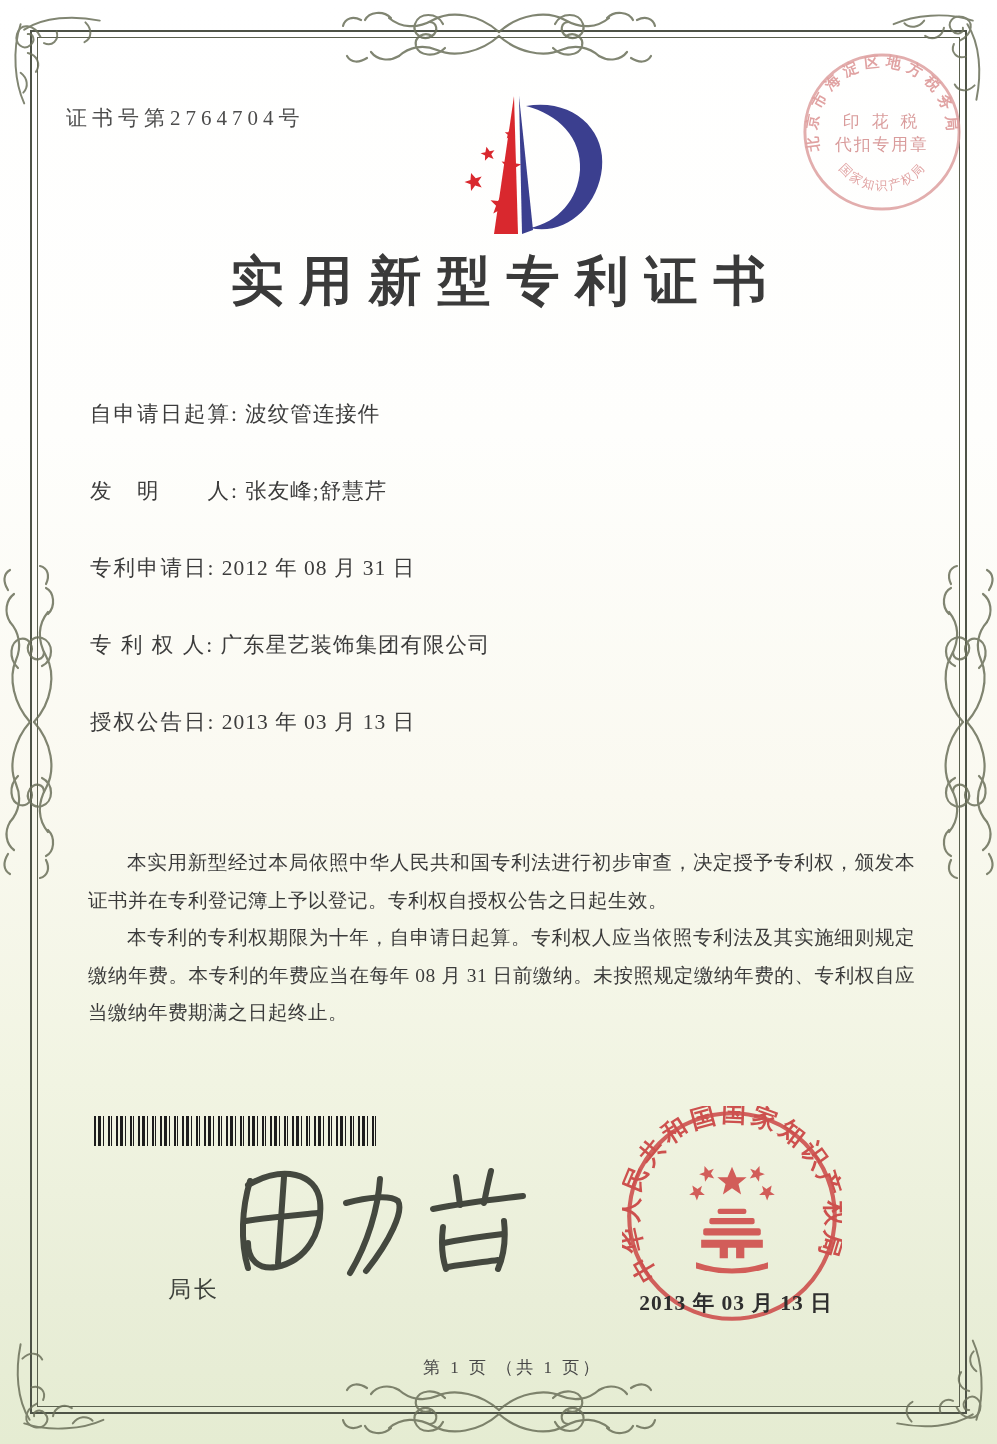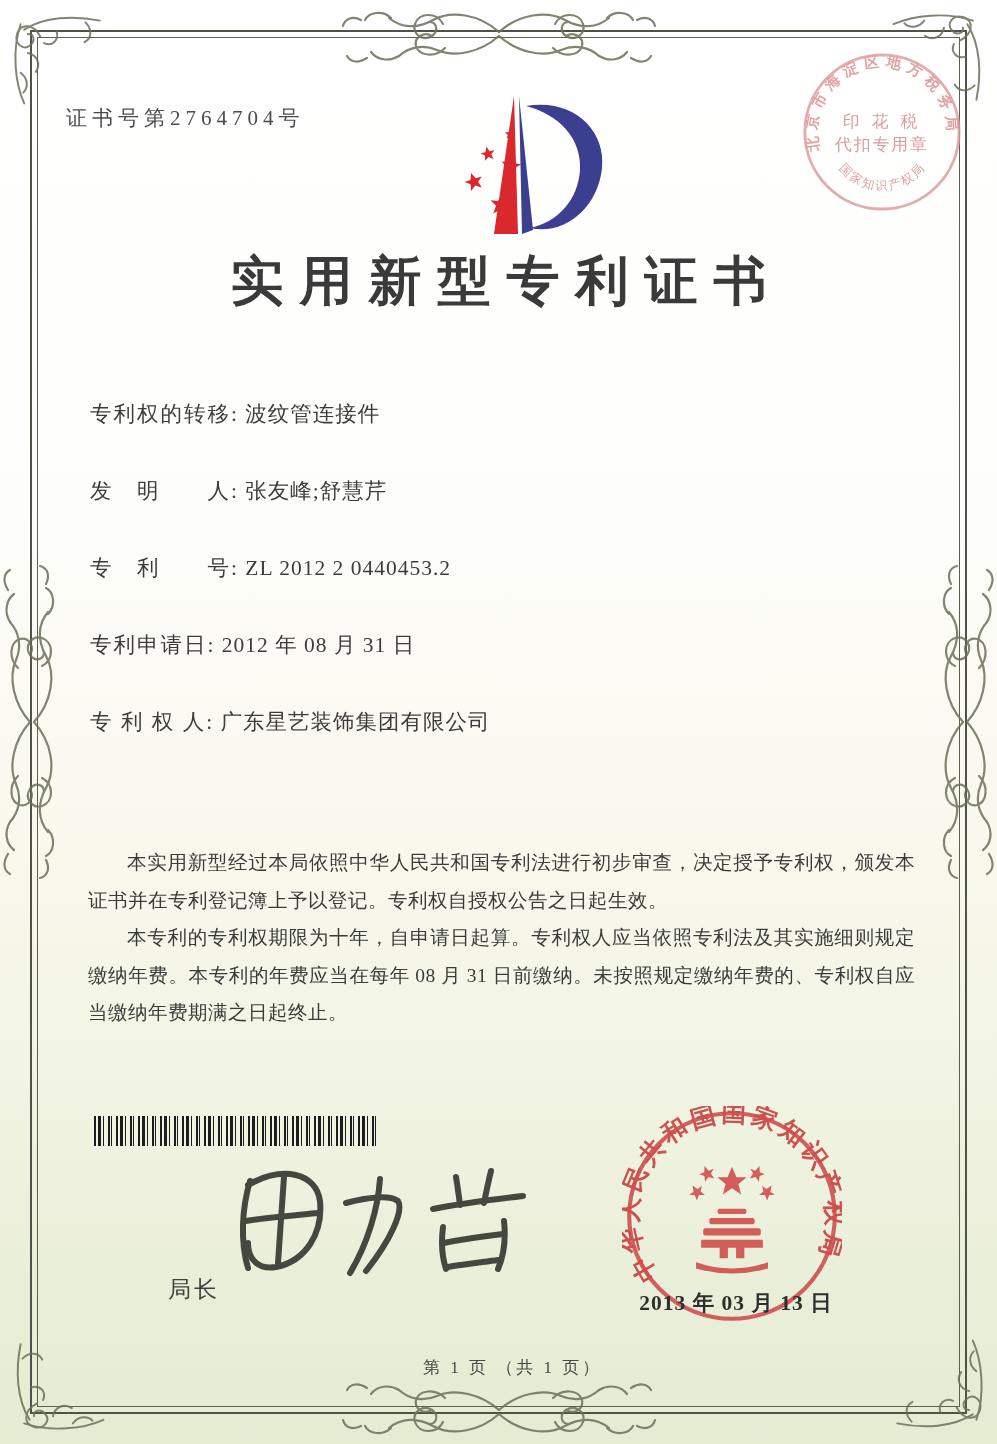"专利权的转移:" span.lbl { text: 专利权的转移 -> 自申请日起算 }
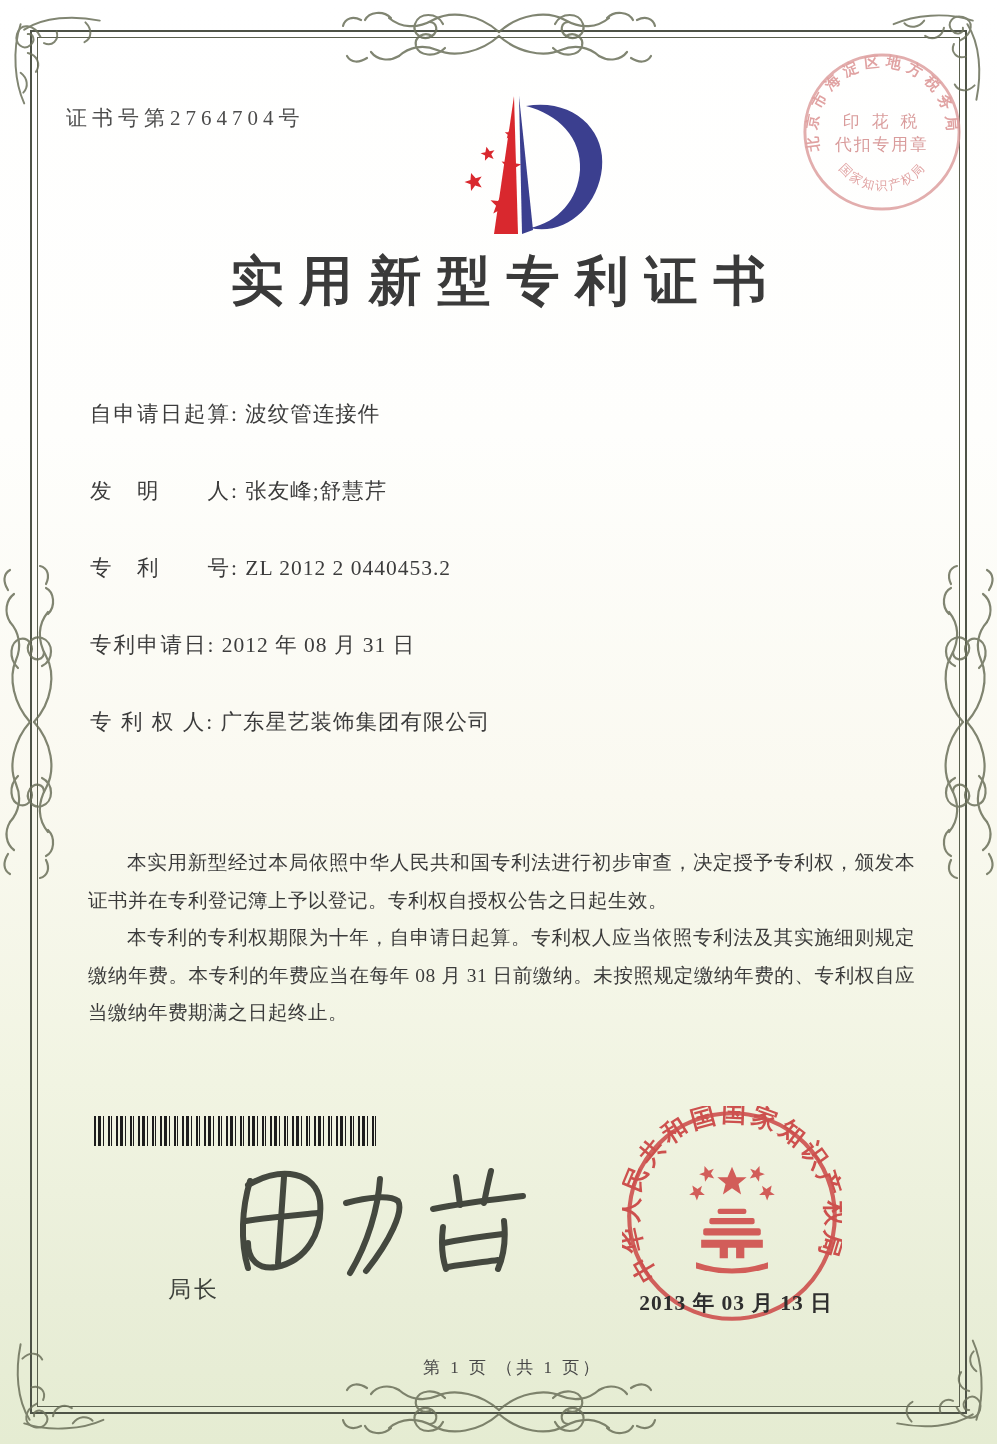"专 利 号: ZL 2012" div.field-row { html: <div> <span>专 利 号:</span> <span>ZL 2012 2 0440453.2</span> </div> -> none }
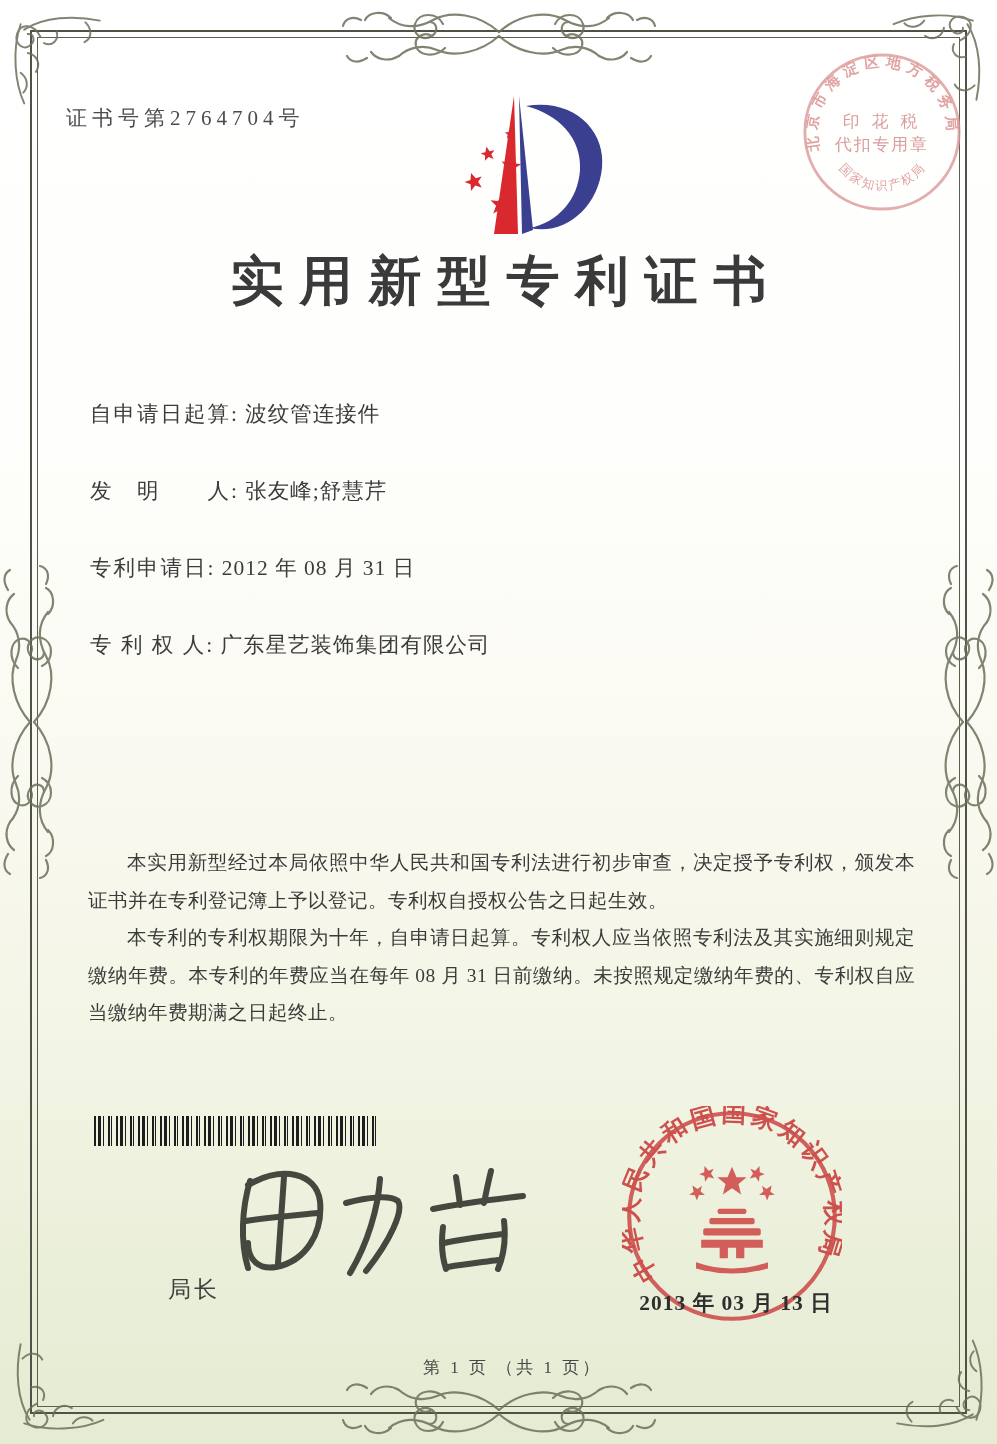"授权公告日: 2013 年 03 月" div.field-row { html: none -> <div> <span>授权公告日:</span> <span>2013 年 03 月 13 日</span> </div> }
